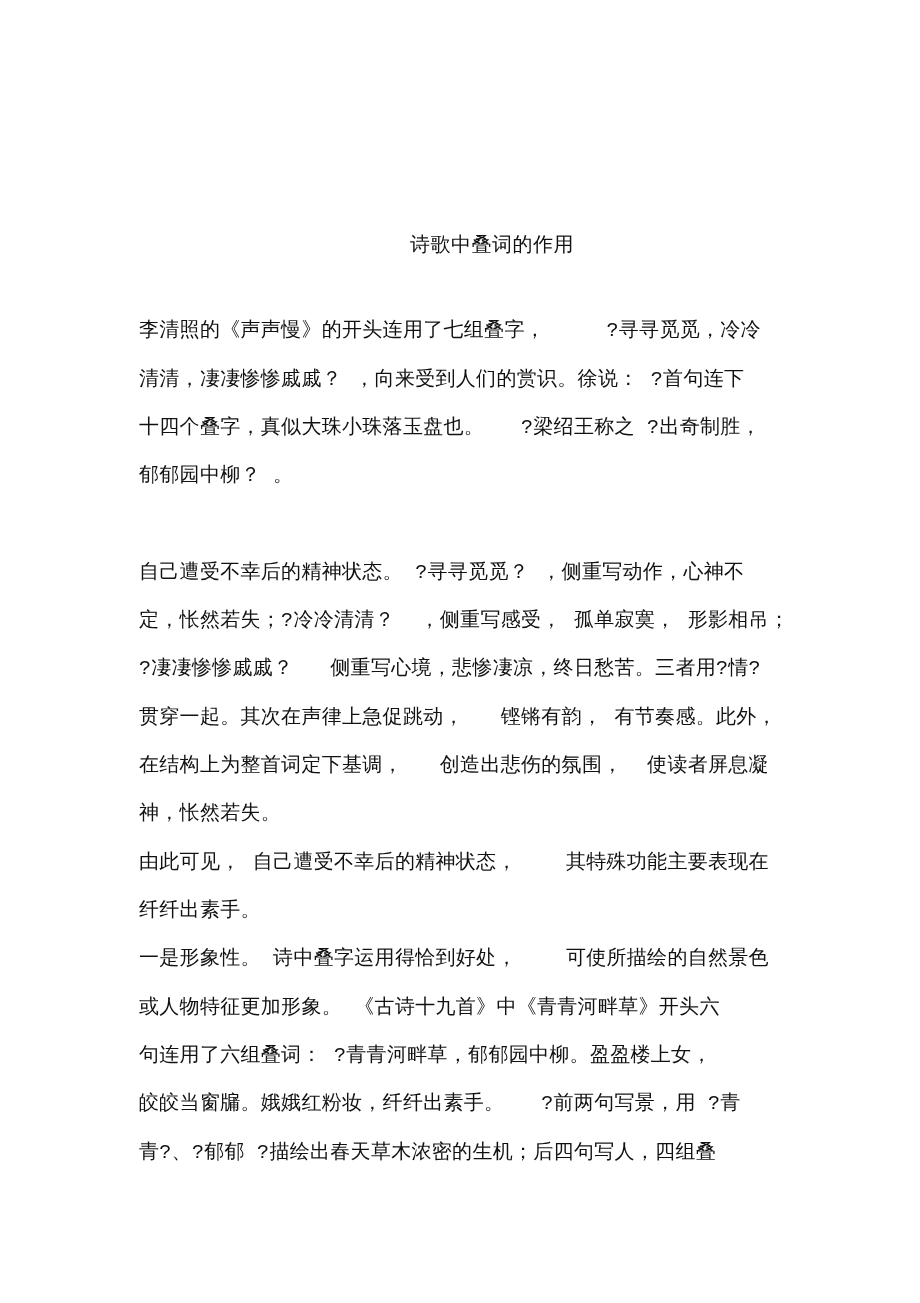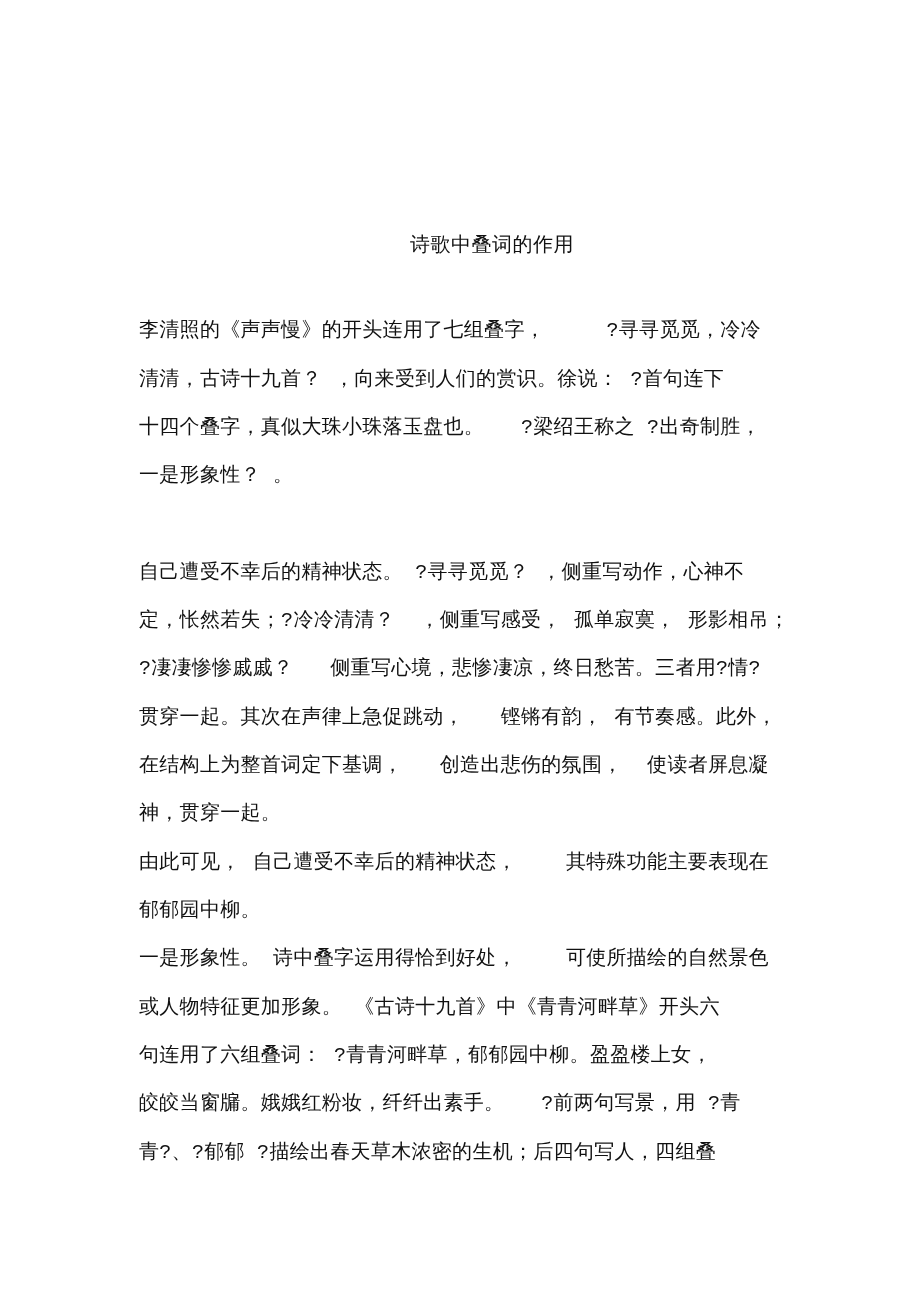"清清，古诗十九首？ ，向来受到人们的赏识。徐说： ?首句连下" div.line { text: 古诗十九首 -> 凄凄惨惨戚戚 }
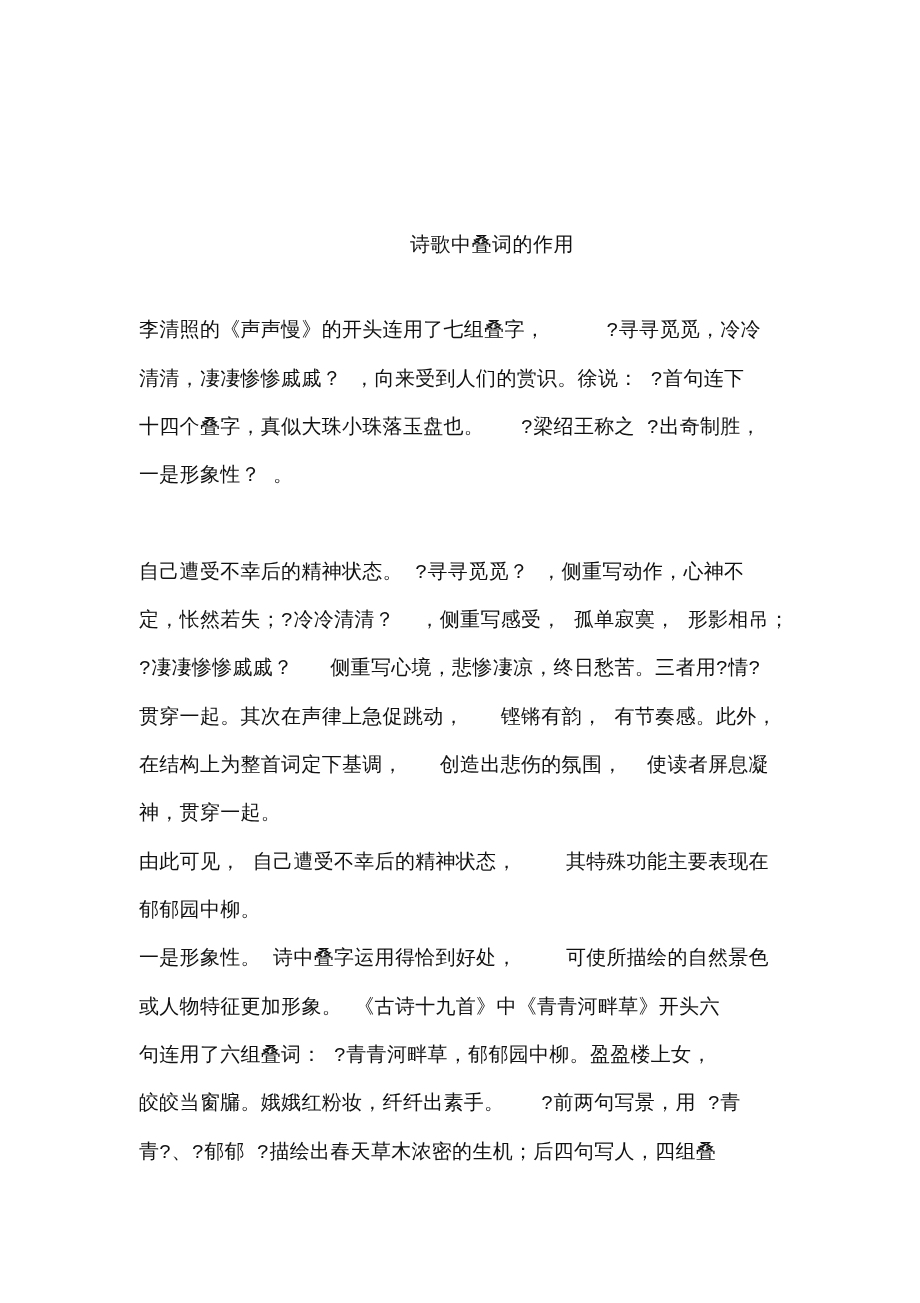"一是形象性？ 。" div.line { text: 一是形象性 -> 郁郁园中柳 }
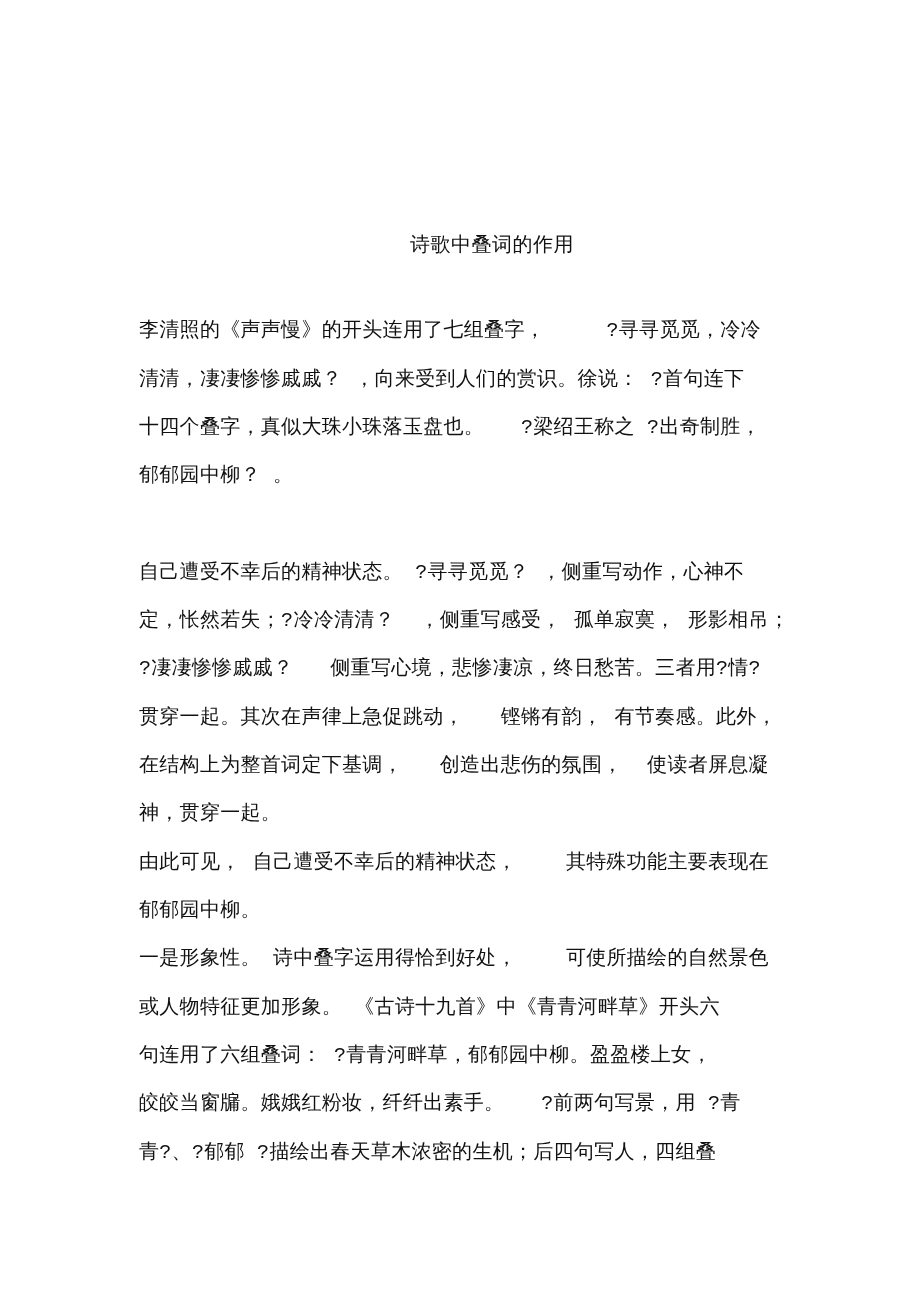"神，贯穿一起。" div.line { text: 贯穿一起 -> 怅然若失 }
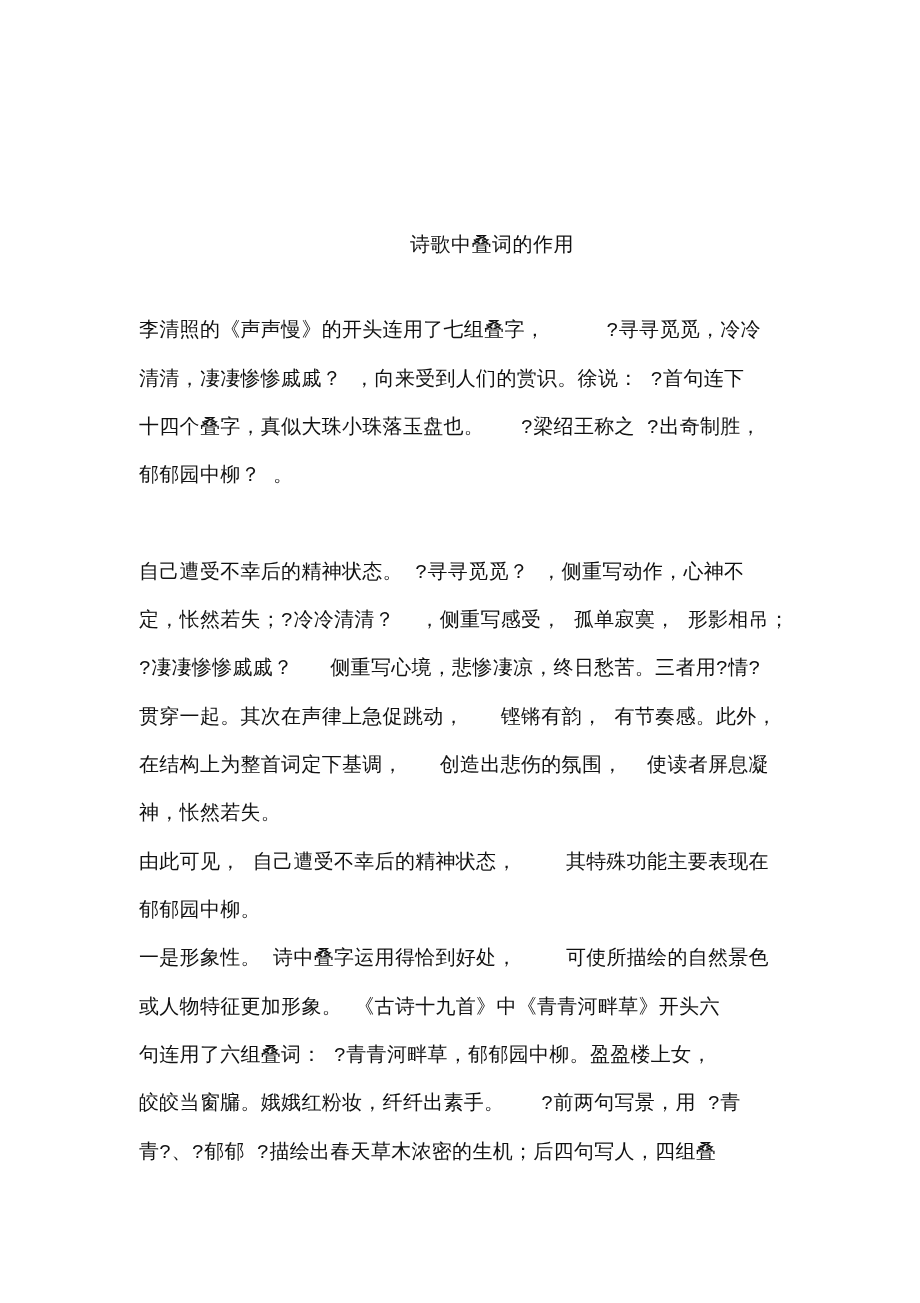"郁郁园中柳。" div.line { text: 郁郁园中柳 -> 纤纤出素手 }
